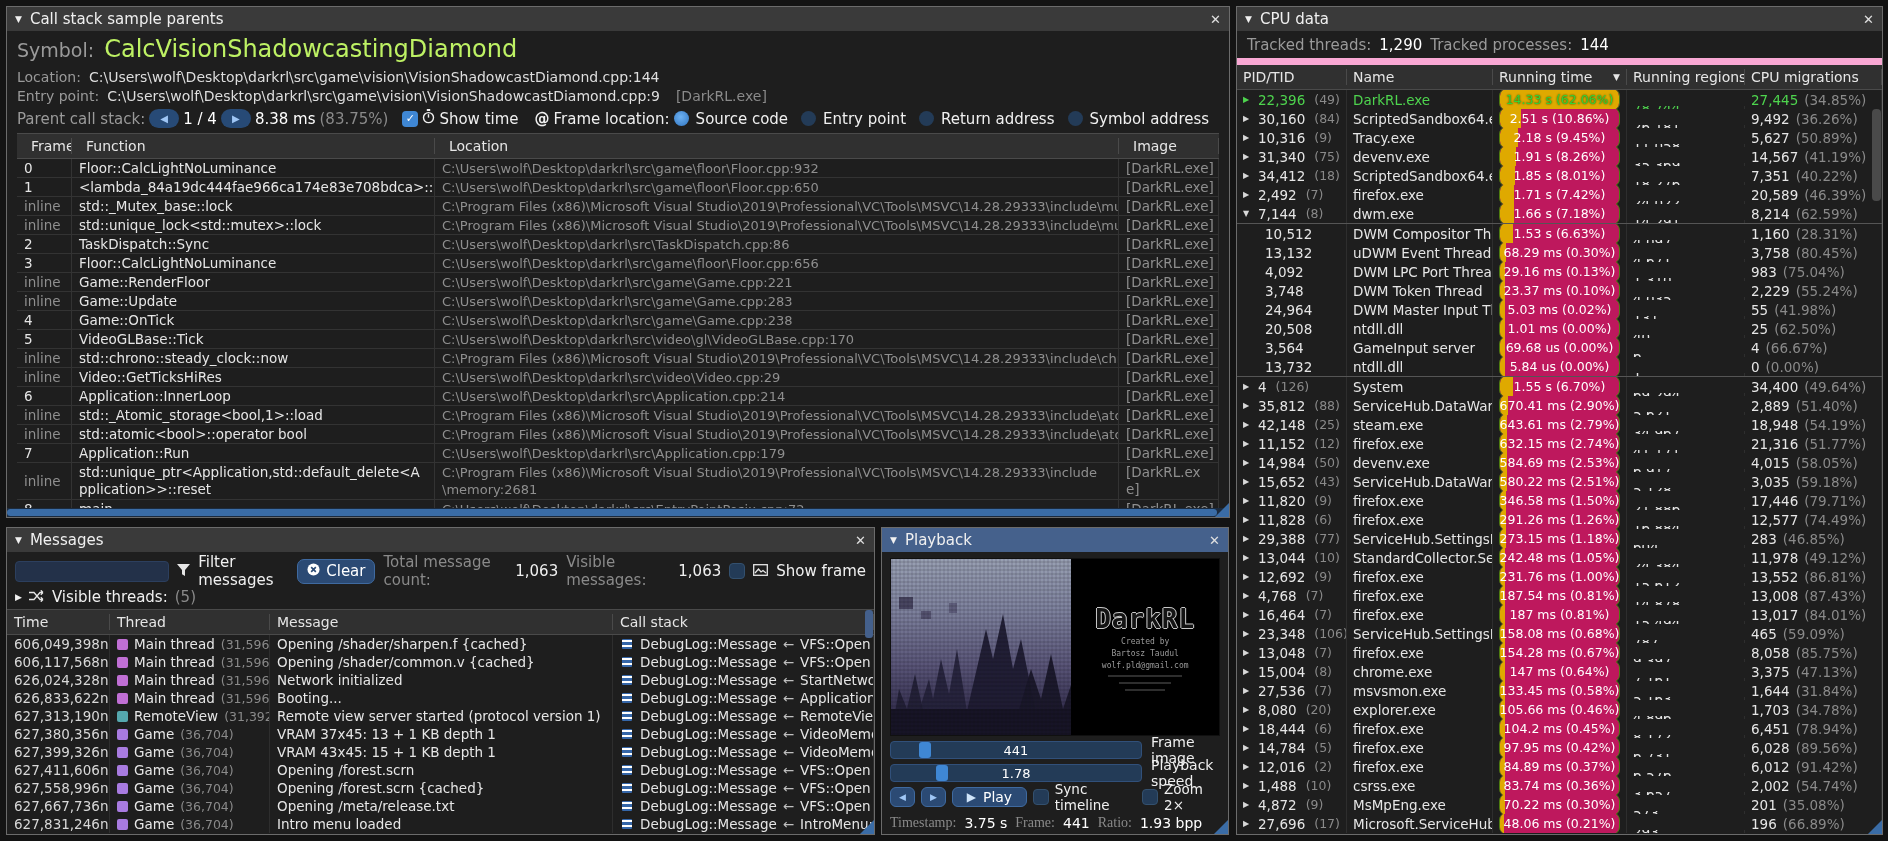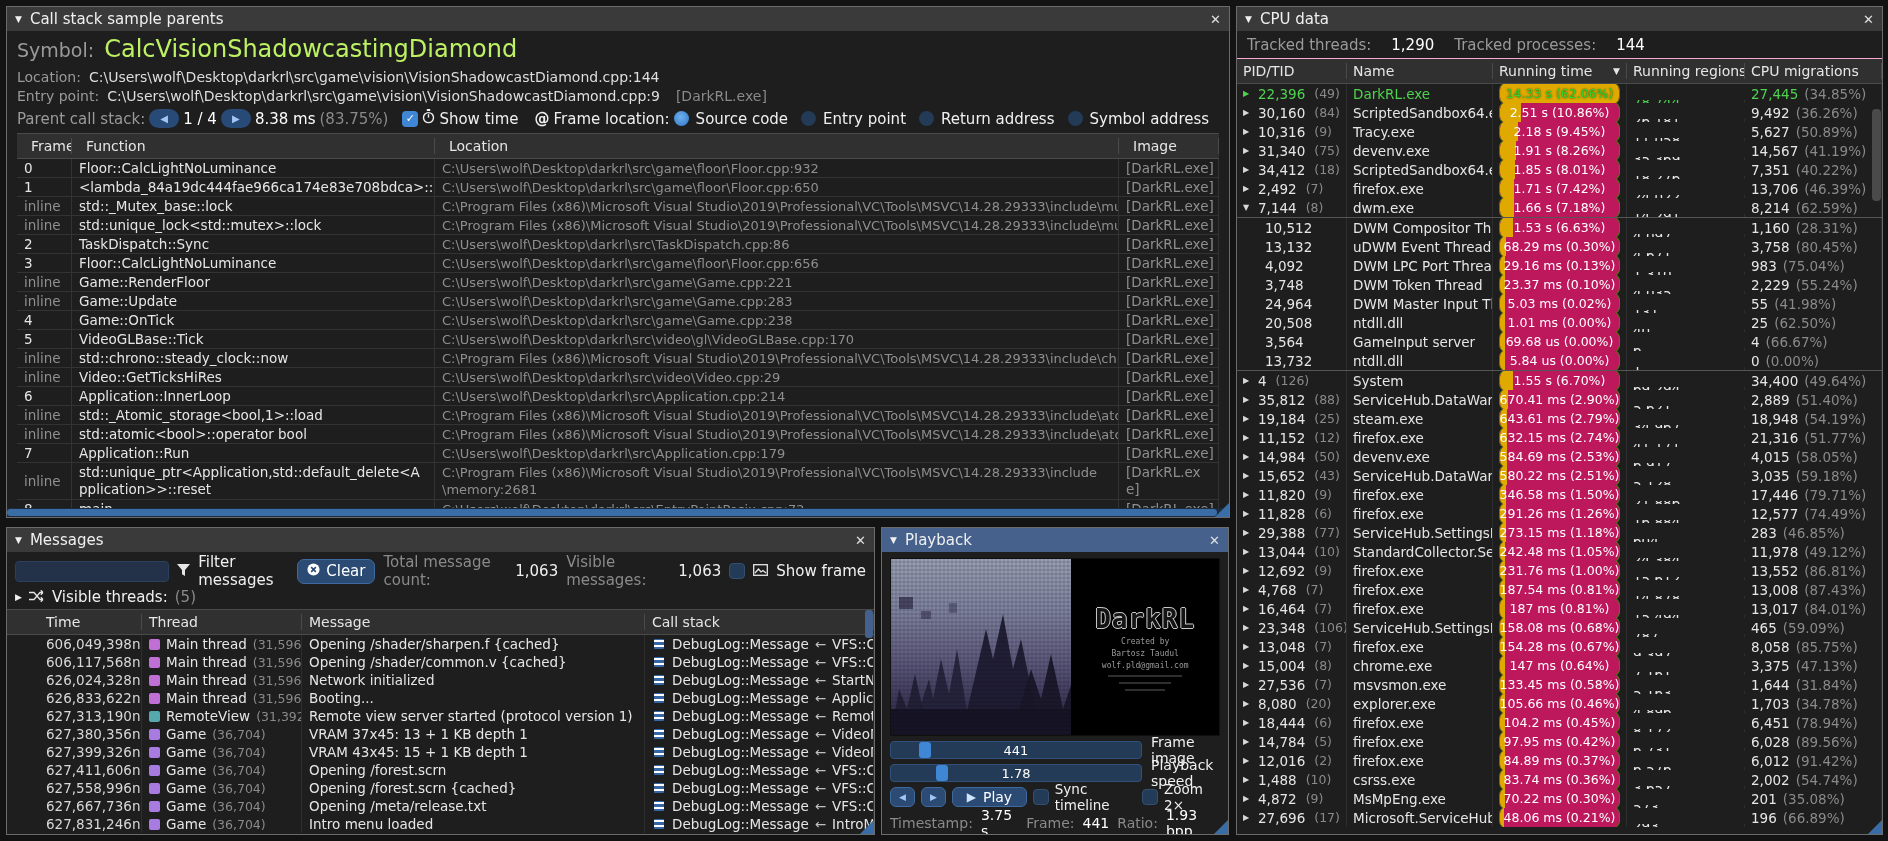"Tracked threads:" .trackedrow { border-bottom: 1px solid #f9a8d4 -> 7px solid #f9a8d4; gap: 20px -> 8px }
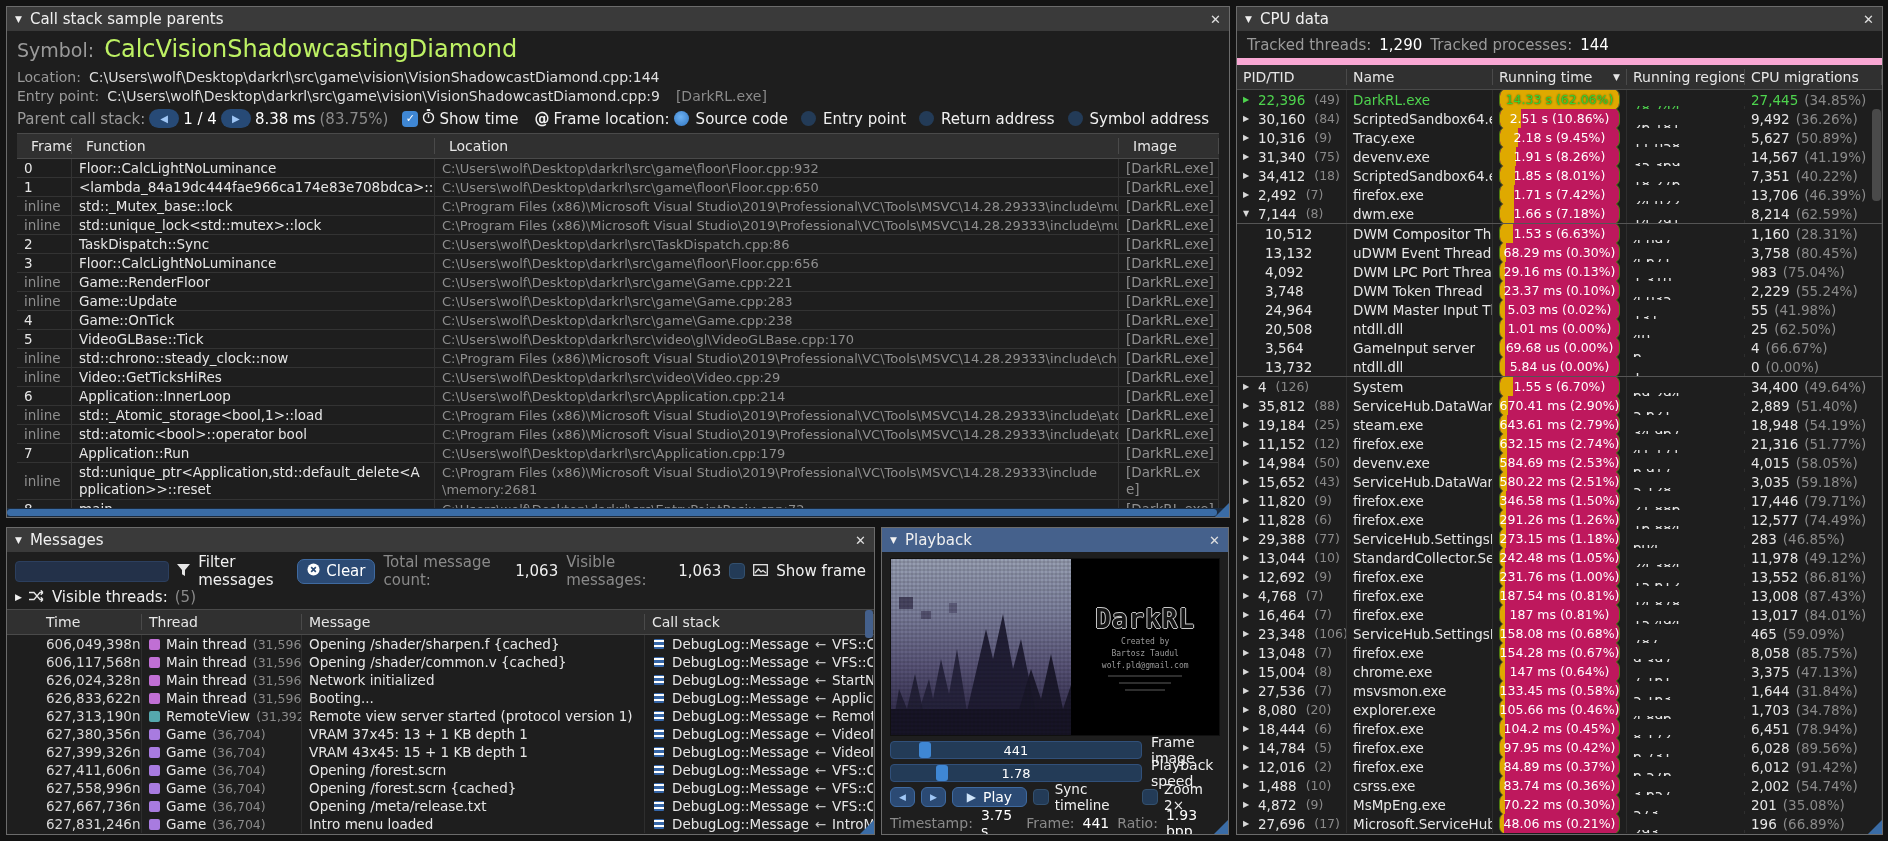"13,706" span.mig { text: 13,706 -> 20,589 }
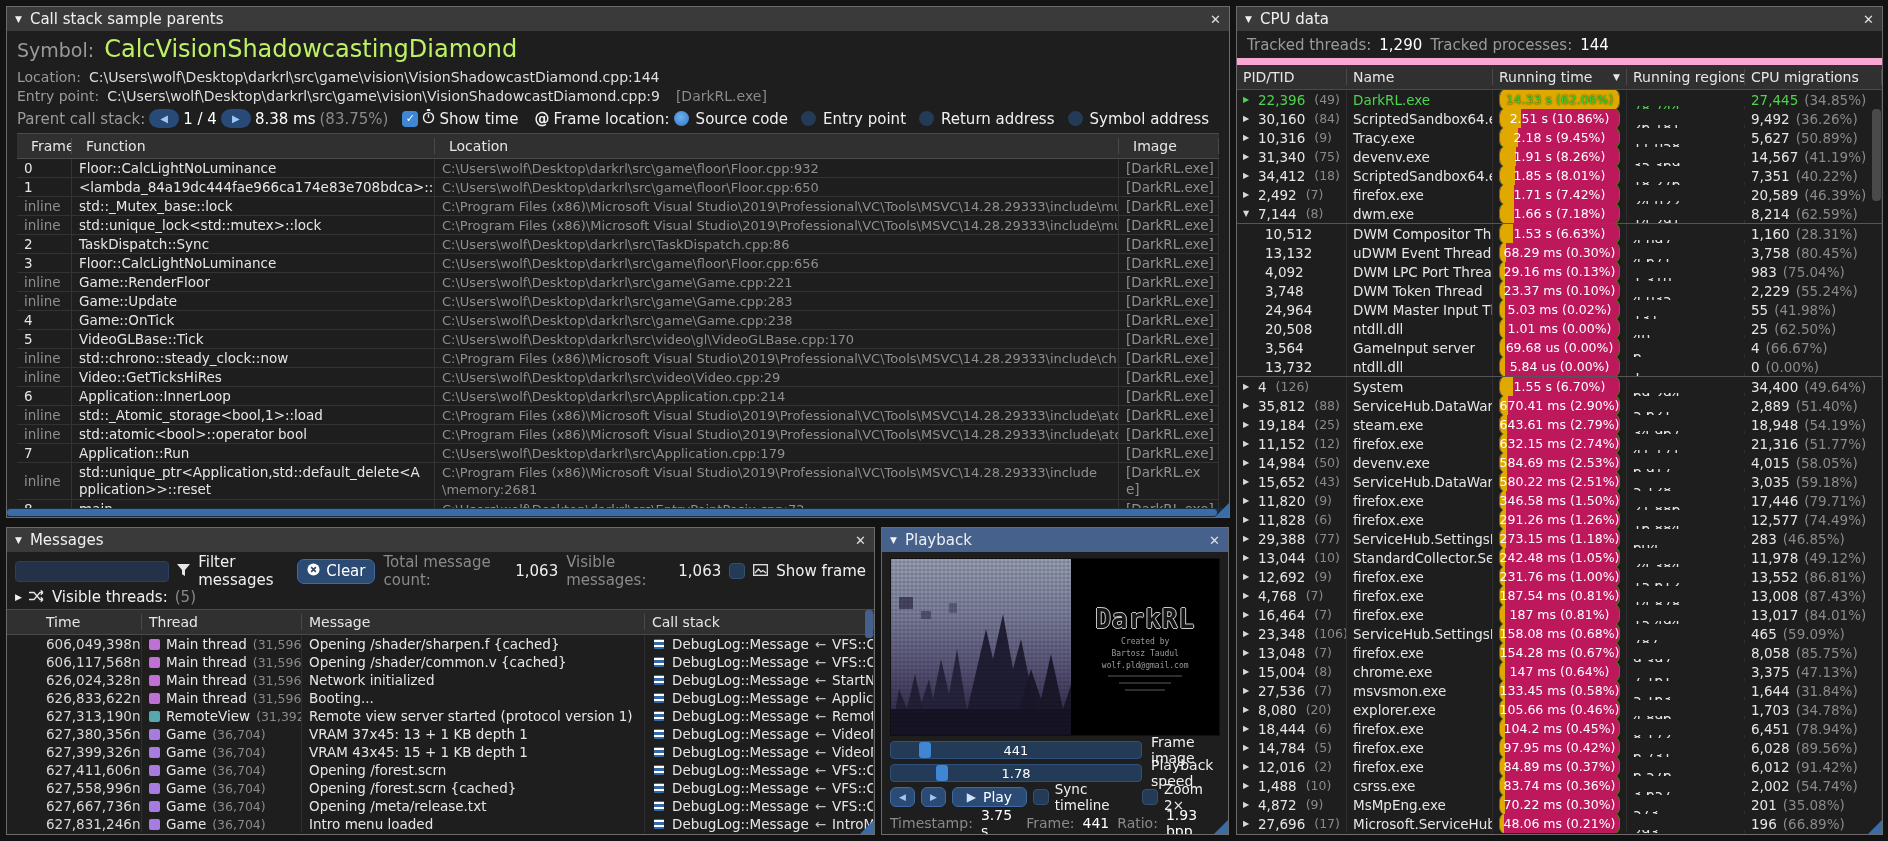"19,184" span.pid { text: 19,184 -> 42,148 }
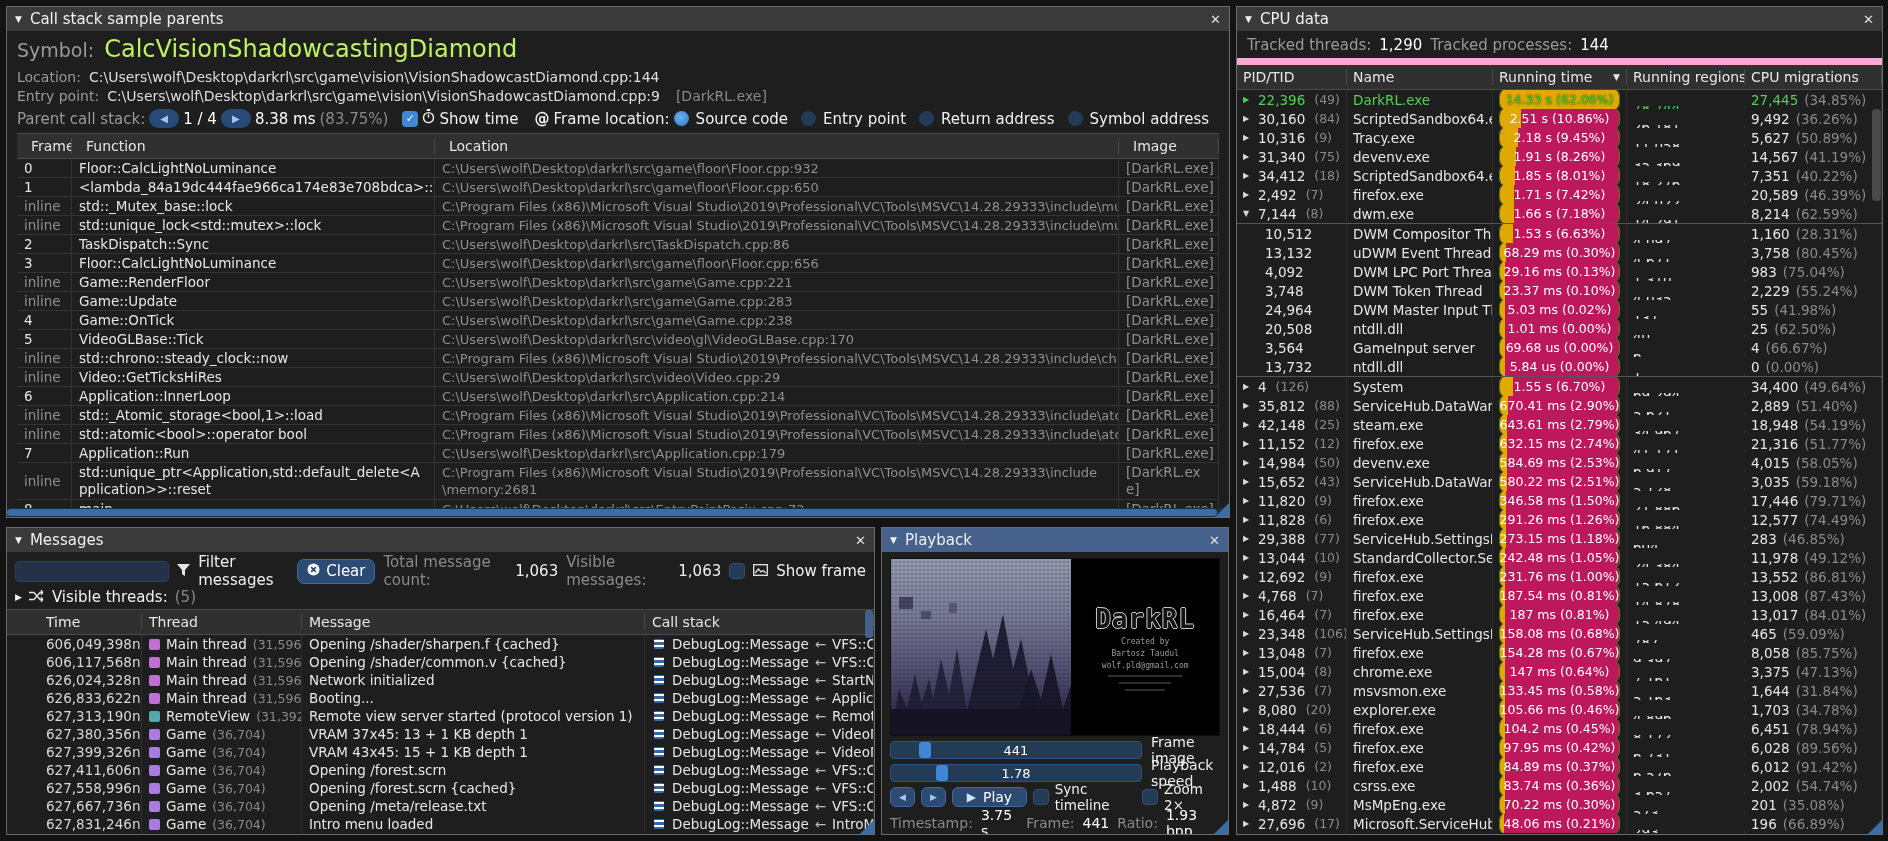"Time" .mhead,.mrow { padding-left: 32px -> none }
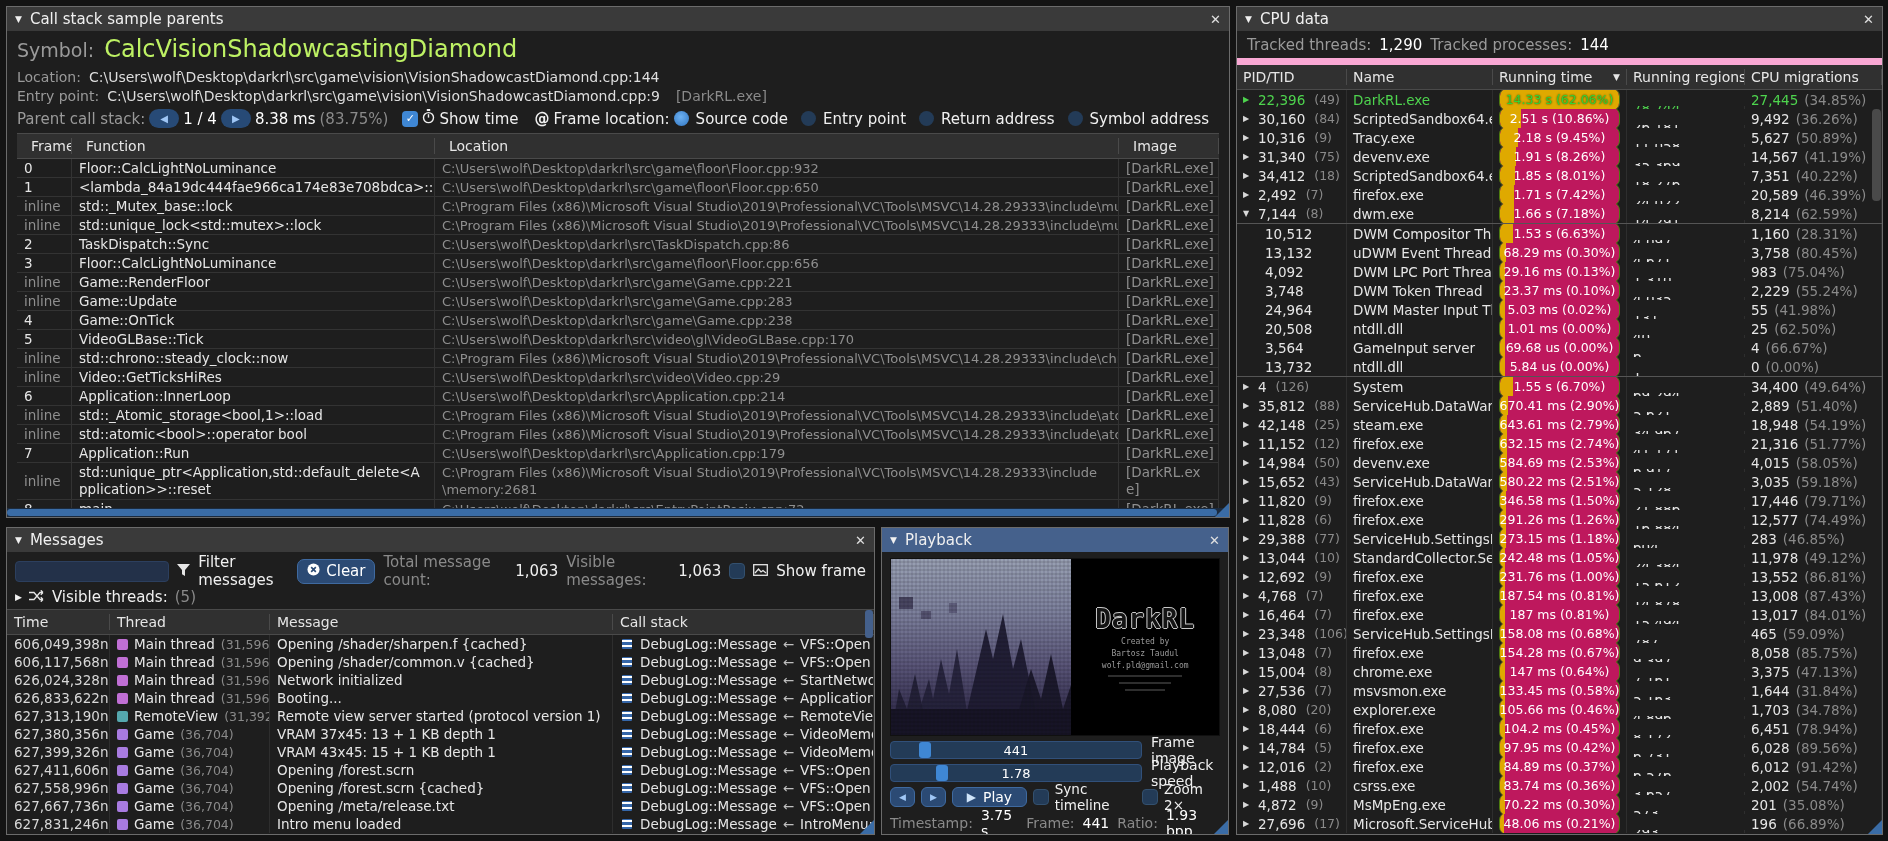"Timestamp:" .ilab { font-family: none -> Liberation Serif, serif }
